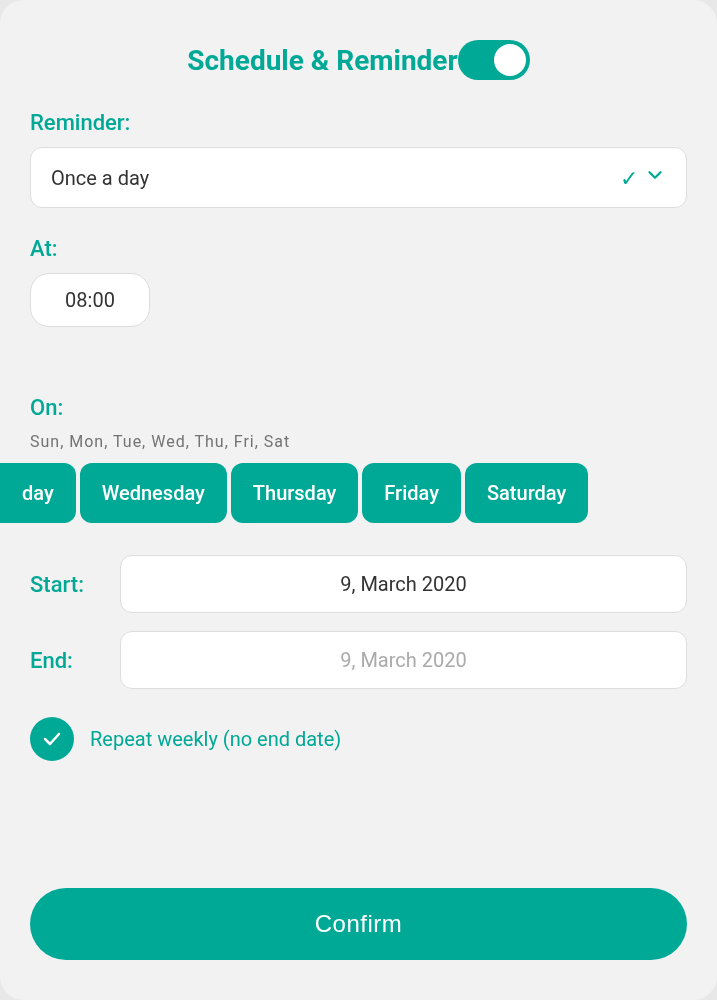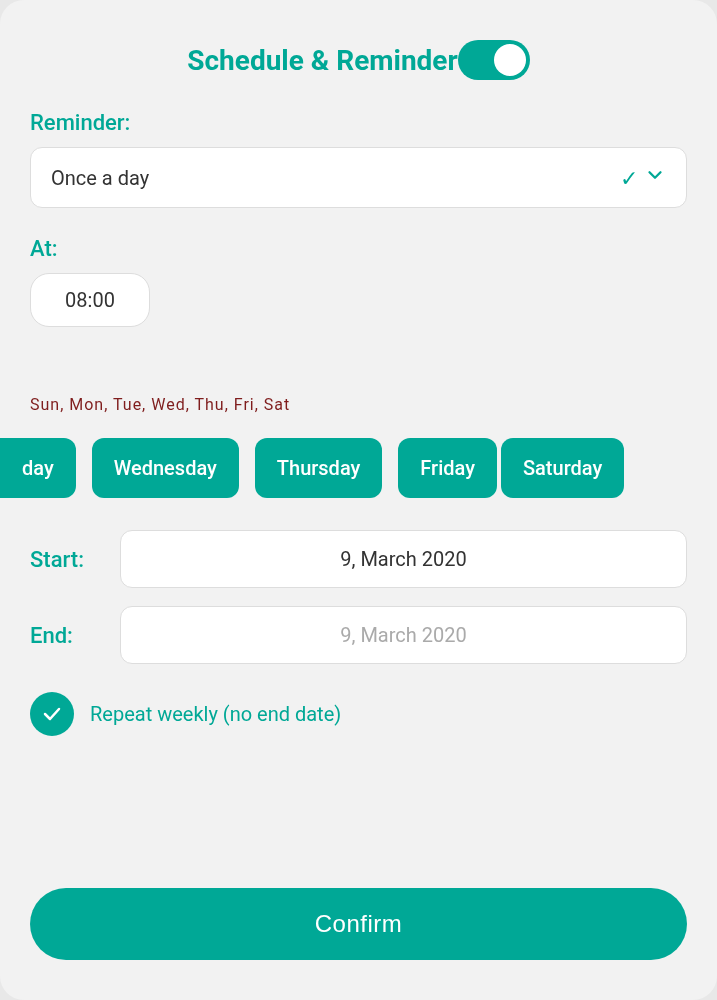"On:" div.section-label { html: none -> <div>On:</div> }
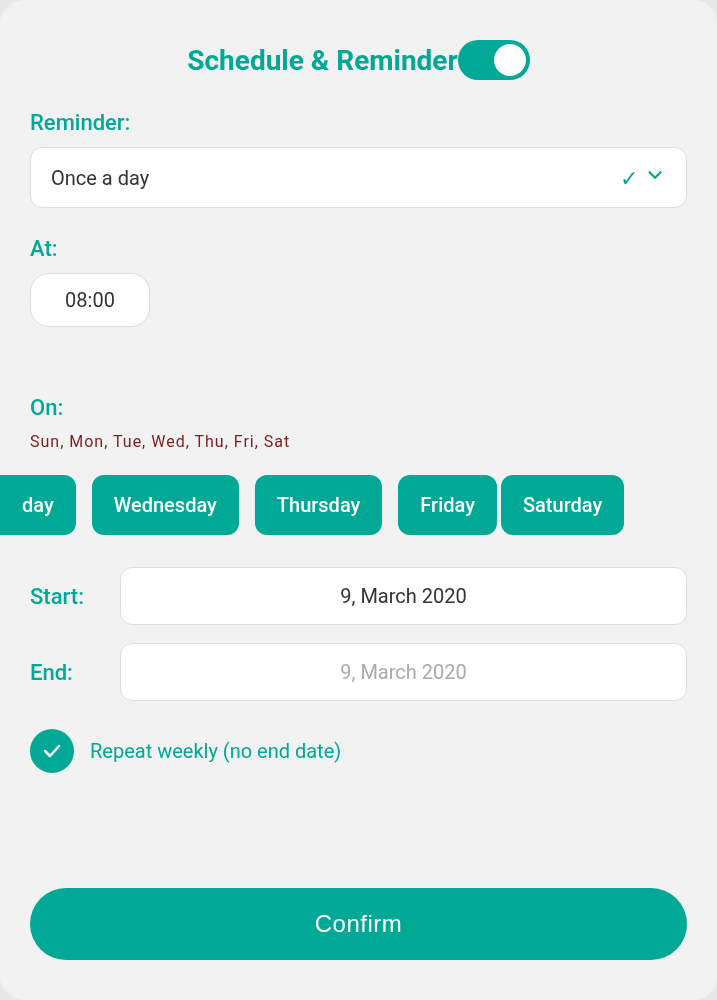"Sun, Mon, Tue, Wed, Thu," .days-label-row { color: #7f1d1d -> #737373; margin-bottom: 24px -> 12px }
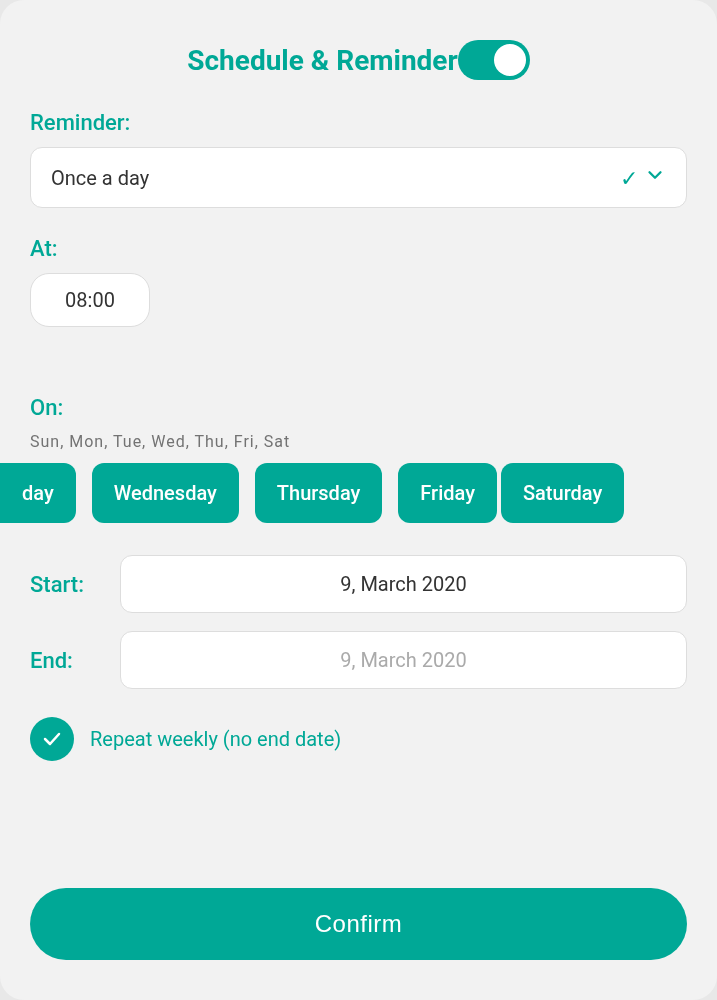"Wednesday" .day-chip.middle { margin-left: 16px -> 4px }
